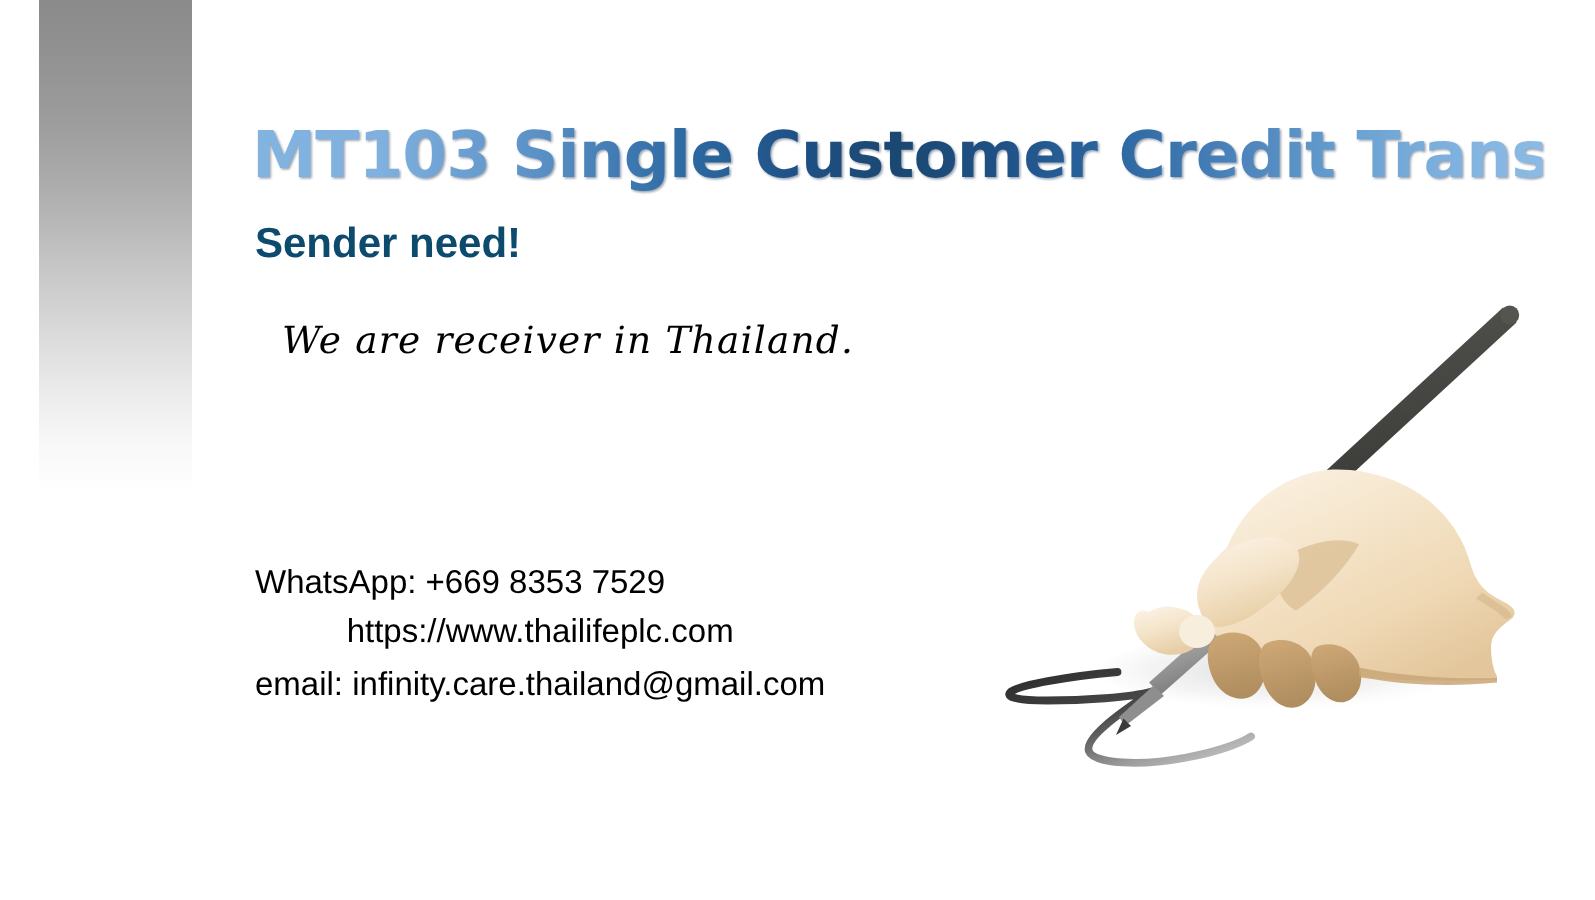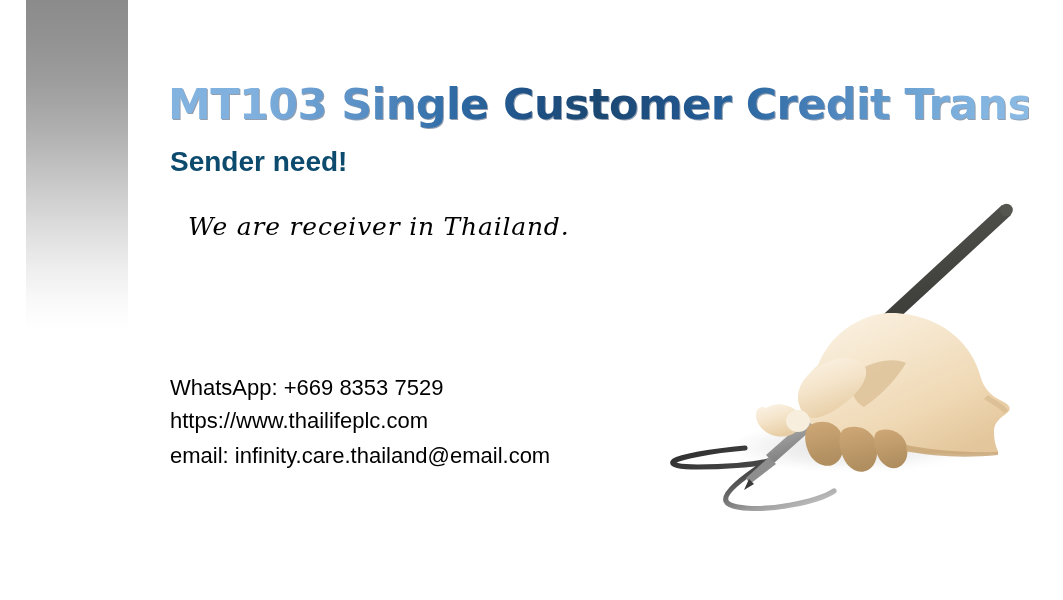"https://www.thailifeplc.com" .contacts li.loose { text-align: none -> center }
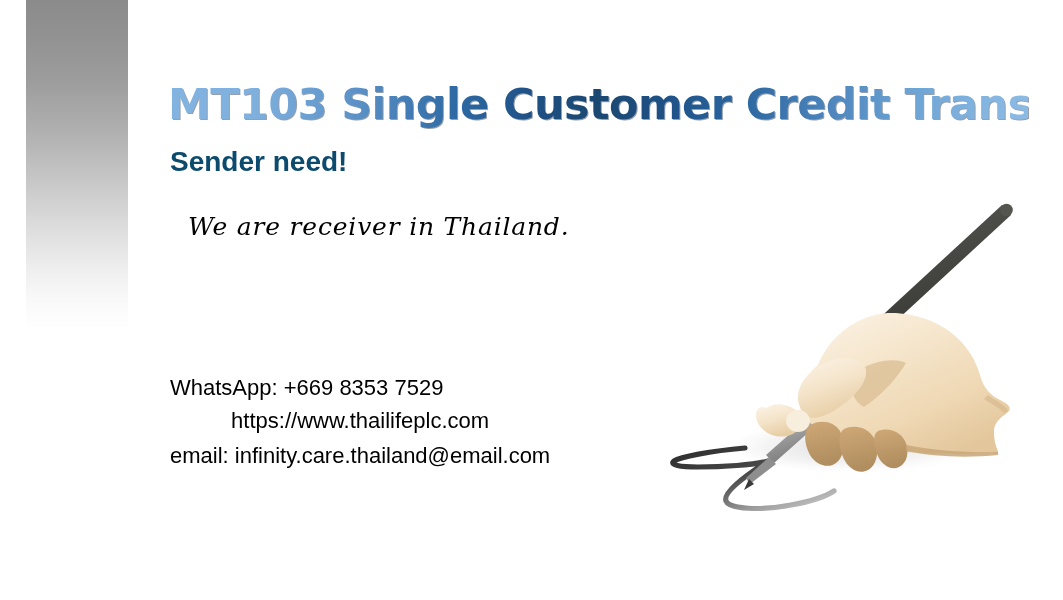"email: infinity.care.thailand@email.com" li.loose { text: infinity.care.thailand@email.com -> infinity.care.thailand@gmail.com }
